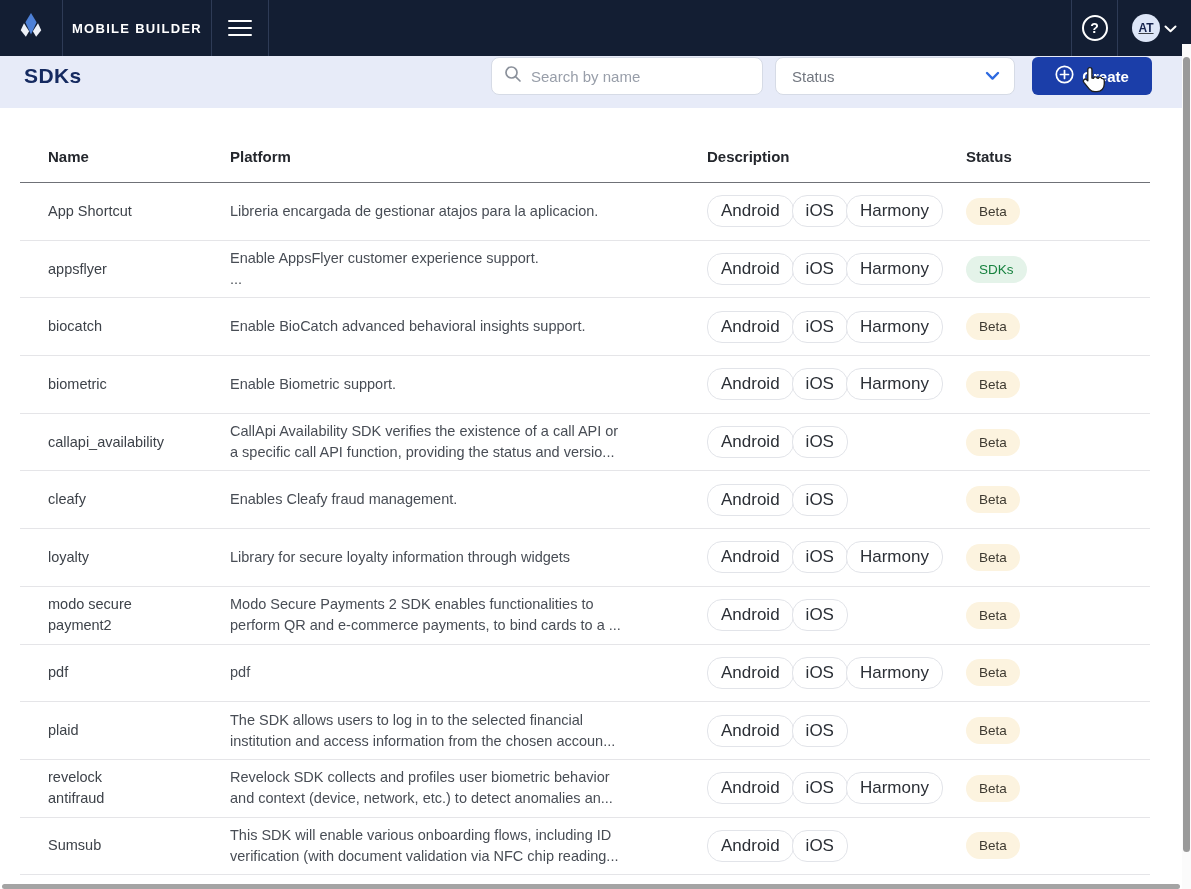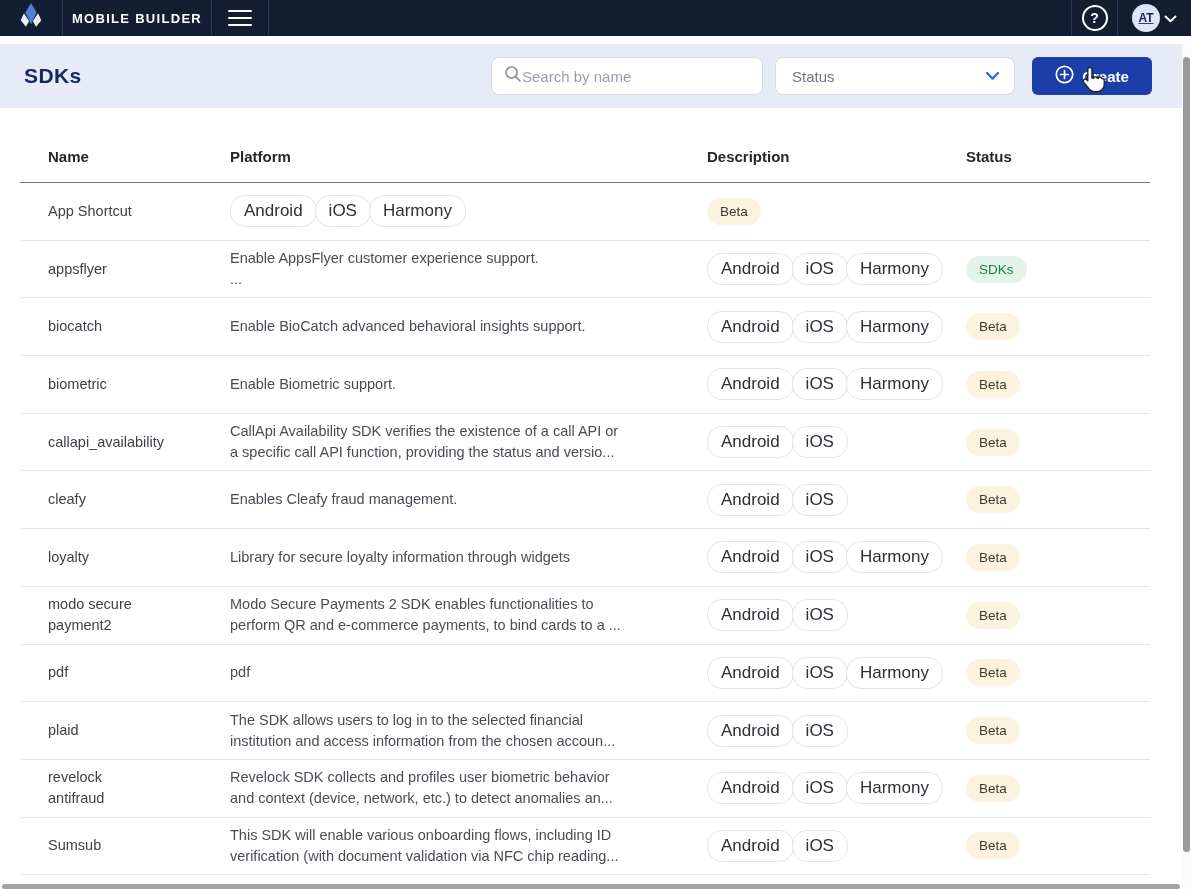"MOBILE BUILDER" .topbar { height: 36px -> 56px }
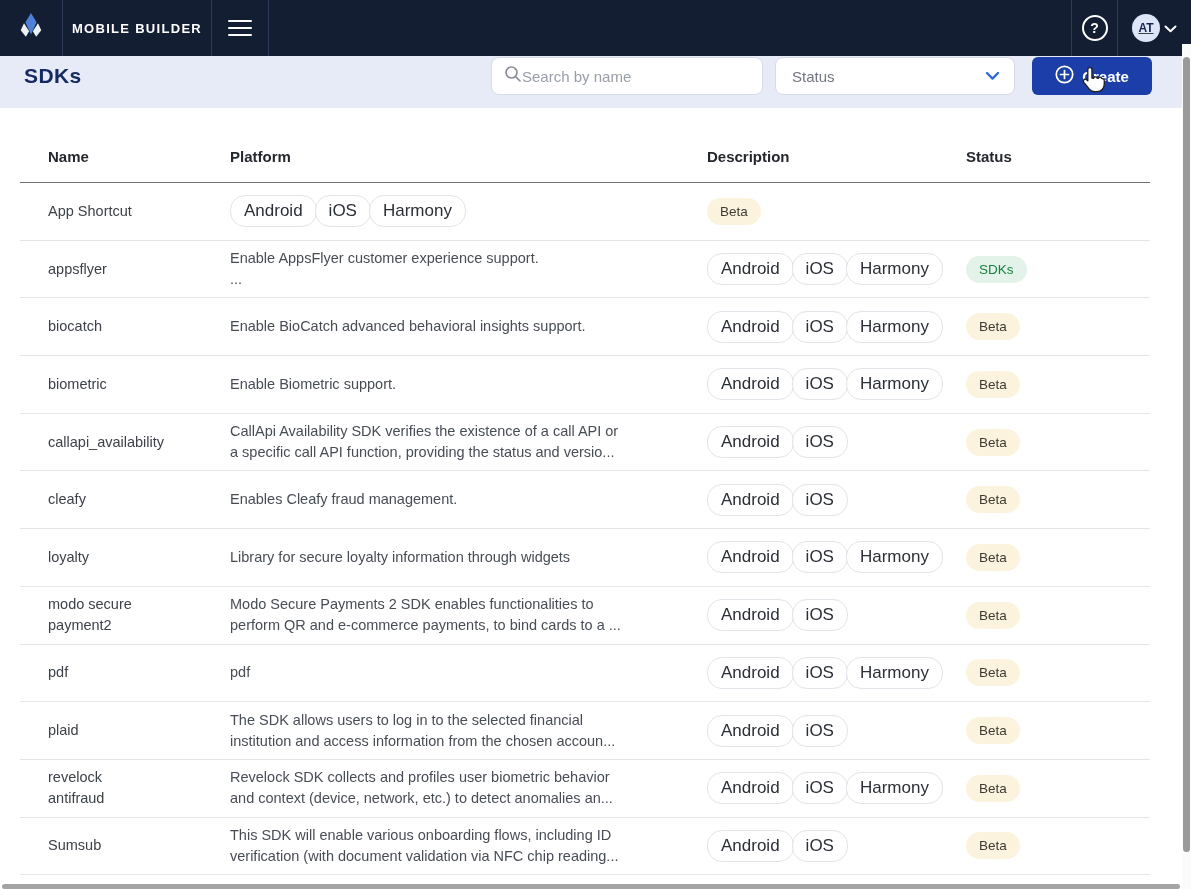"Search by name" .search-box { gap: none -> 9px }
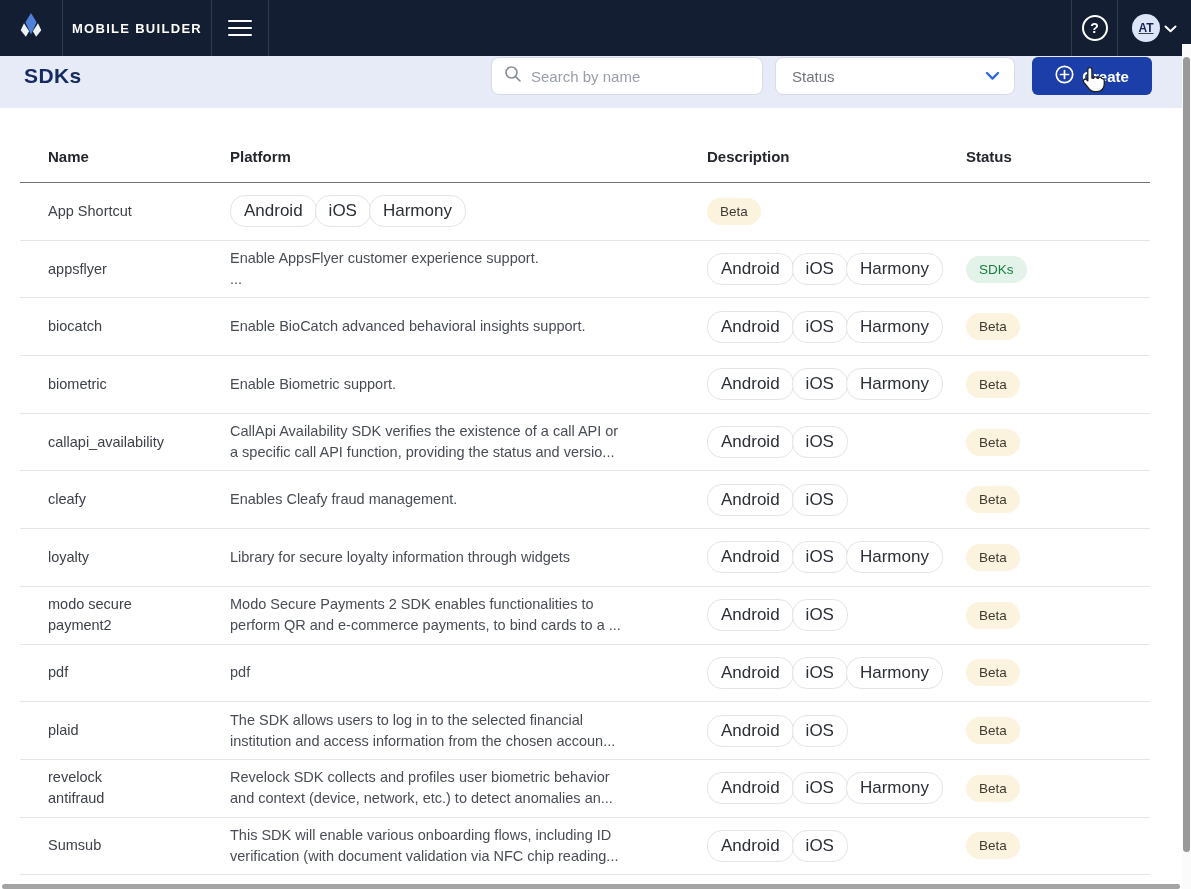"Libreria encargada de gestionar atajos" div.cell-desc { html: none -> <div>Libreria encargada de gestionar atajos para la aplicacion.</div> }
